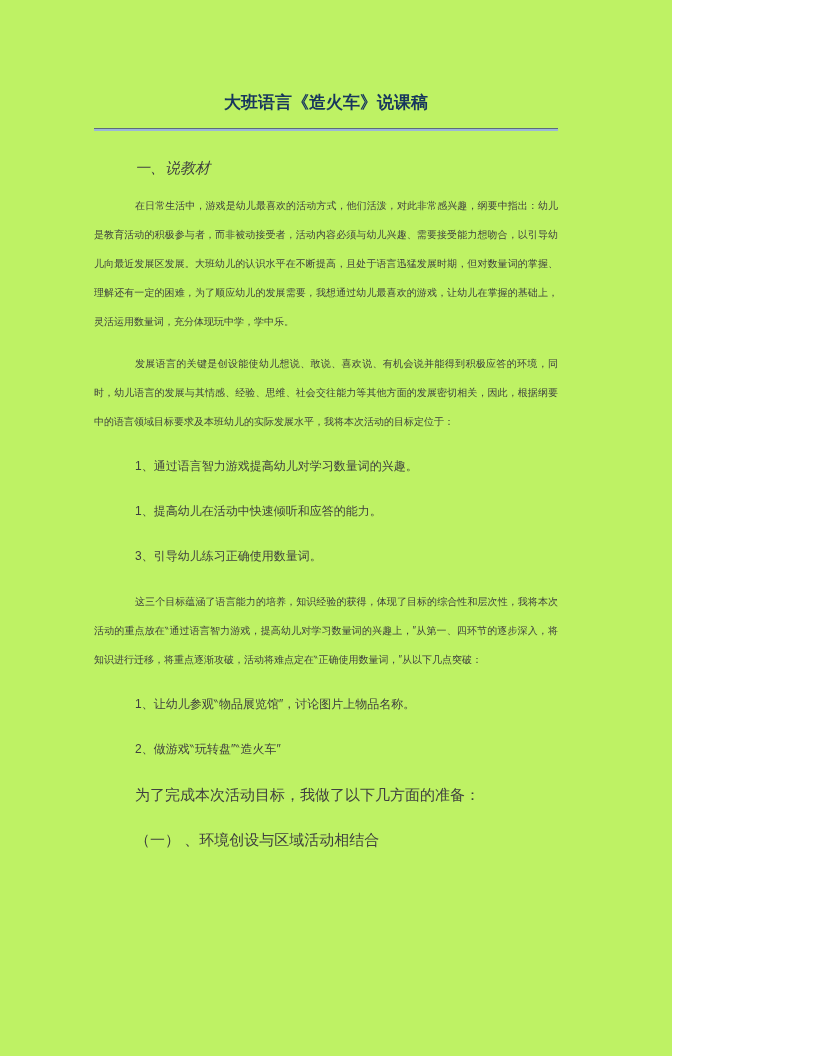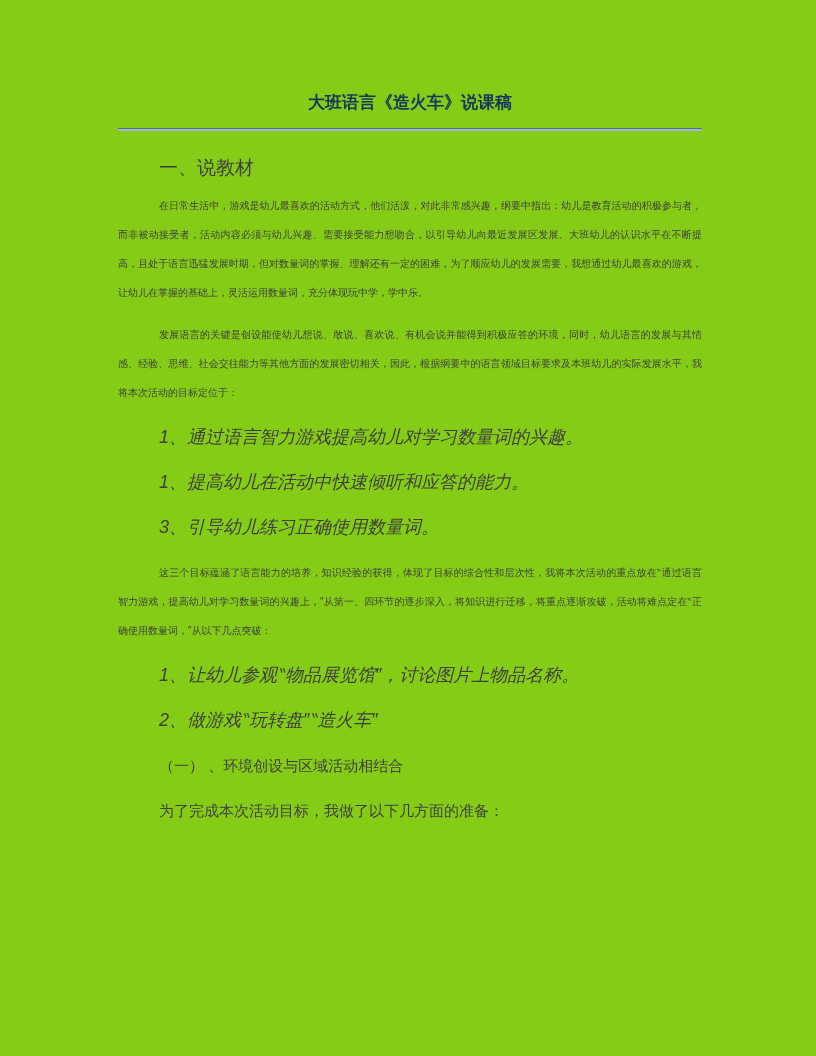"大班语言《造火车》说课稿" .page { background: #84cc16 -> #bef264; padding: 90px 114px 40px 118px -> 90px 114px 40px 94px; width: 816px -> 672px }
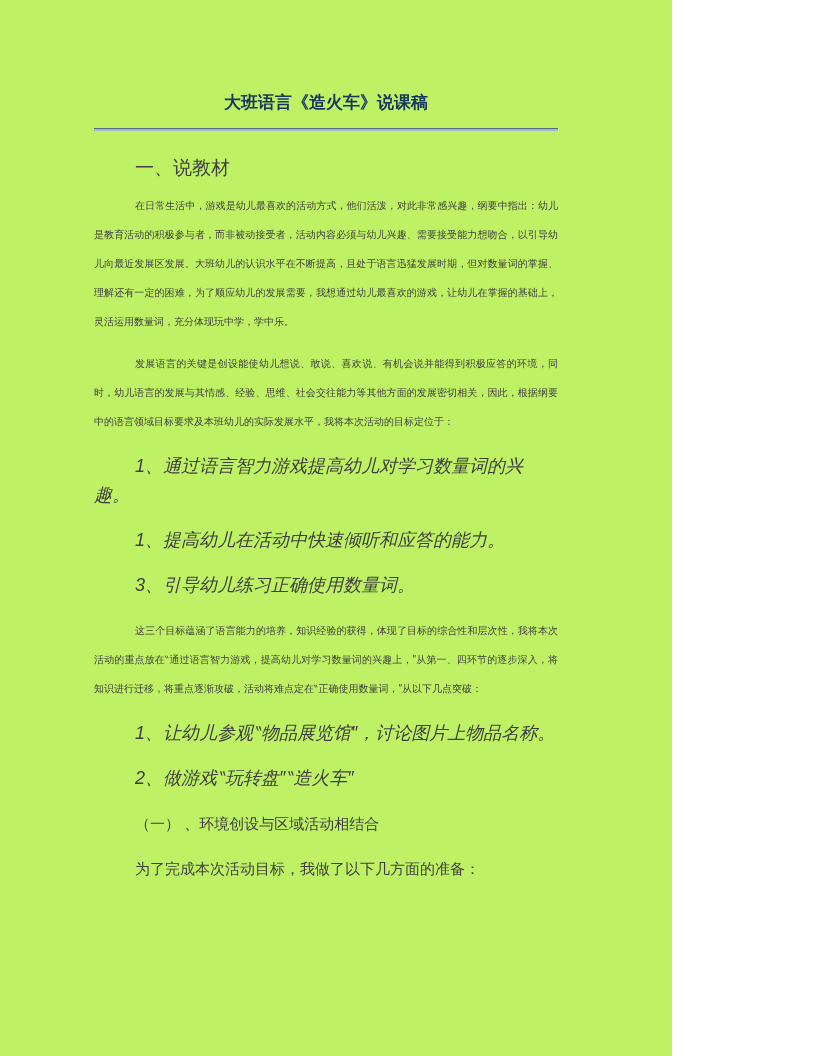"一、说教材" .section-heading { font-size: 19px -> 15px; font-style: none -> italic }
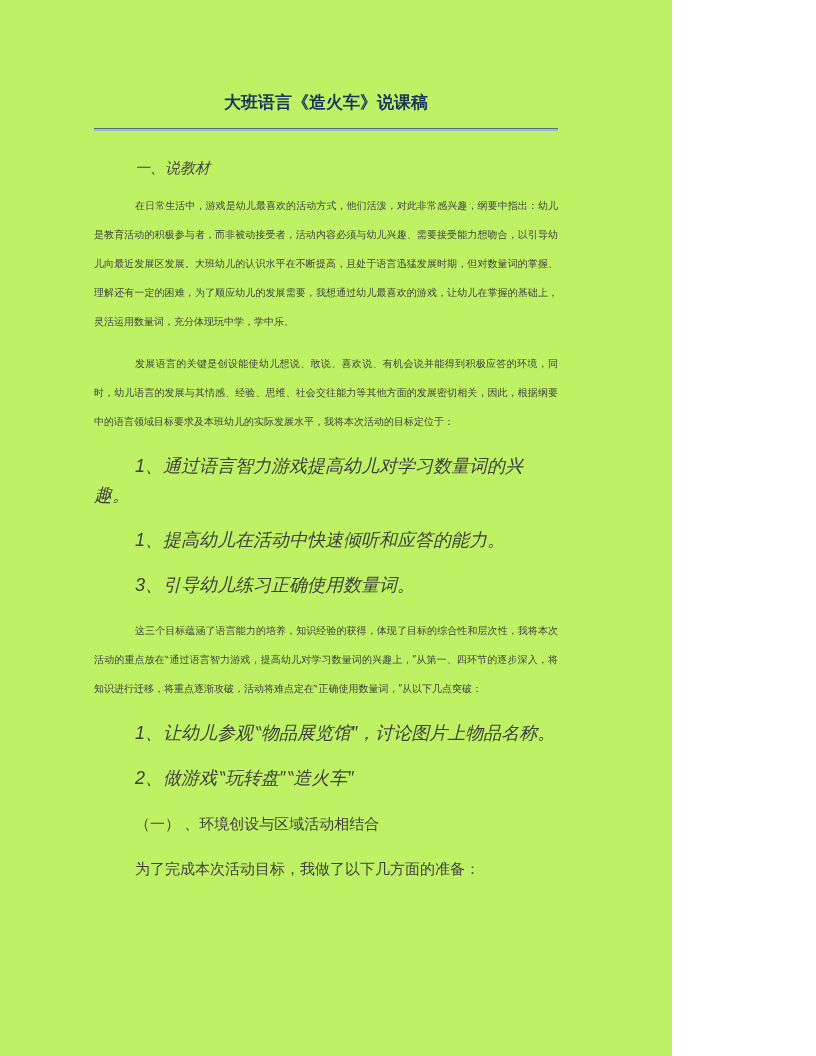"1、通过语言智力游戏提高幼儿对学习数量词的兴趣。" p.list-item { font-size: 18px -> 12px; font-style: italic -> none }
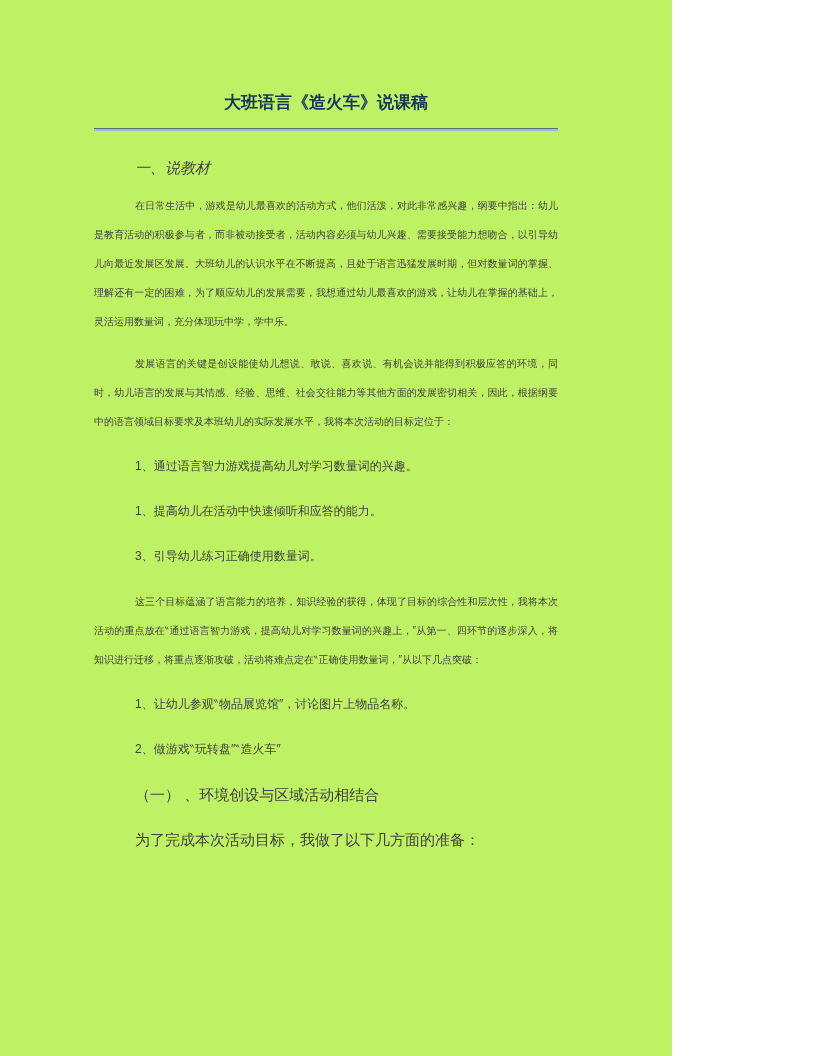"（一） 、环境创设与区域活动相结合" p.plain-line { order: before "为了完成本次活动目标，我做了以下几方面的准备：" -> after "为了完成本次活动目标，我做了以下几方面的准备：" }
